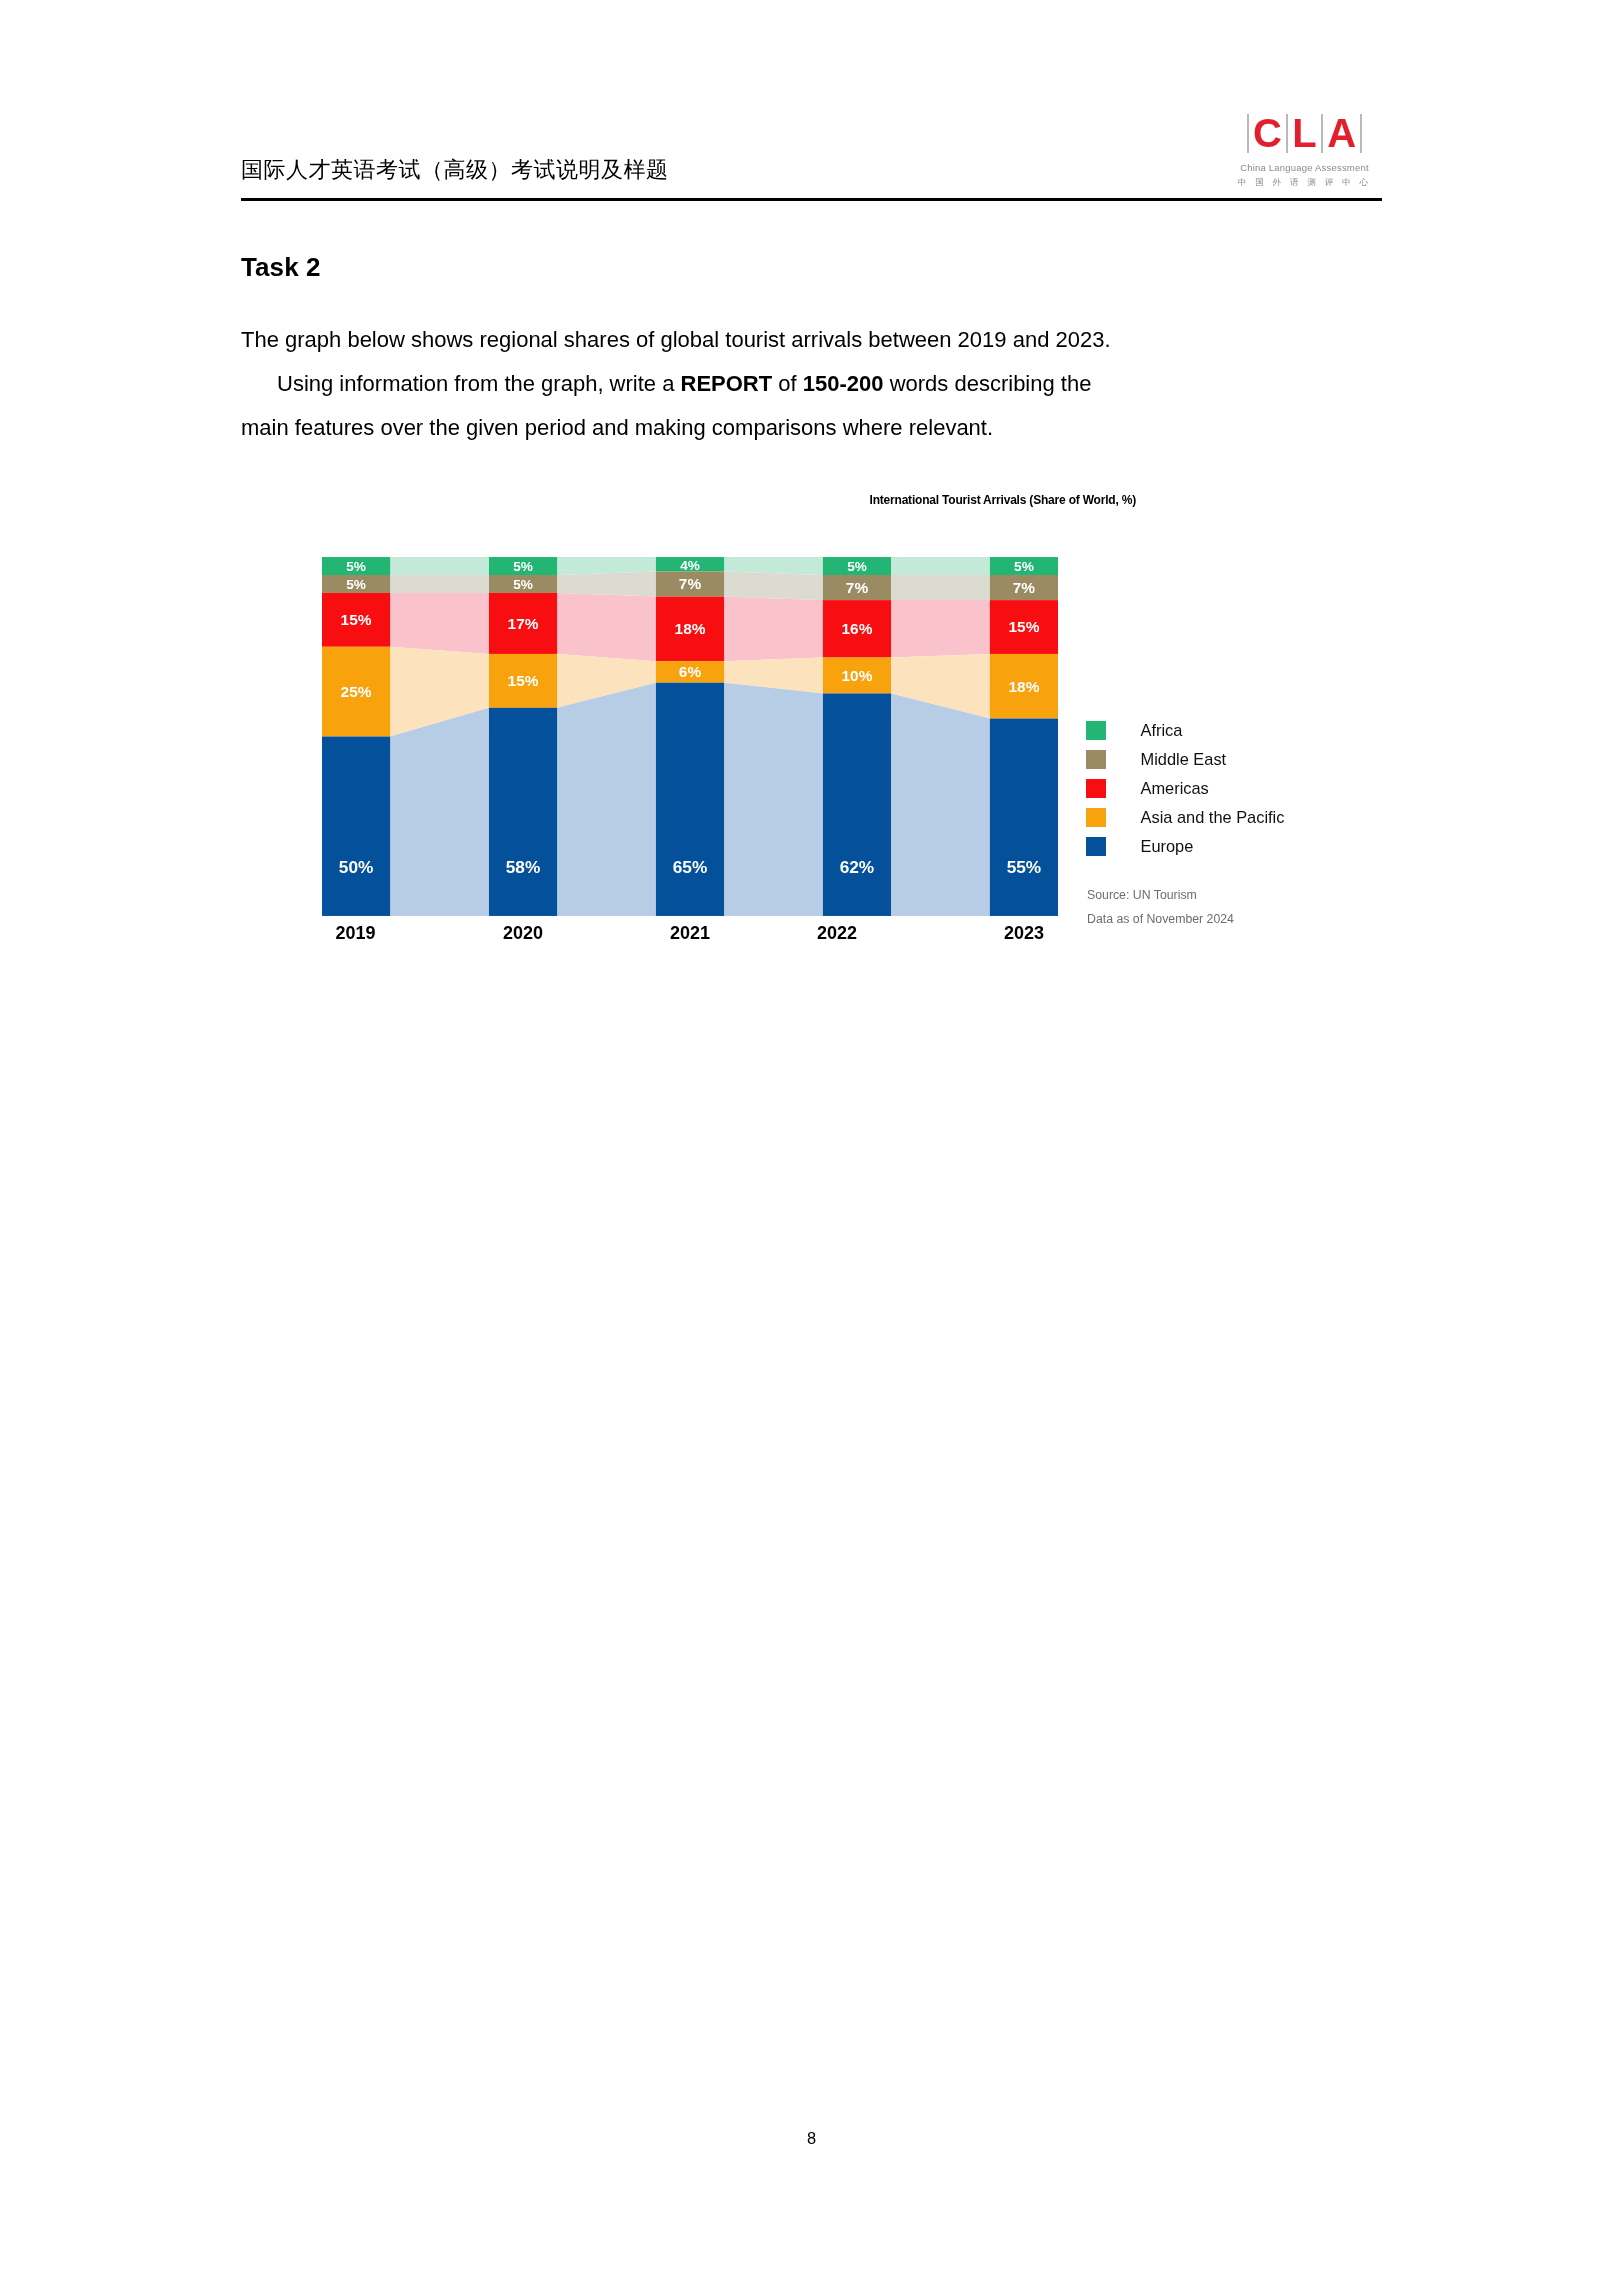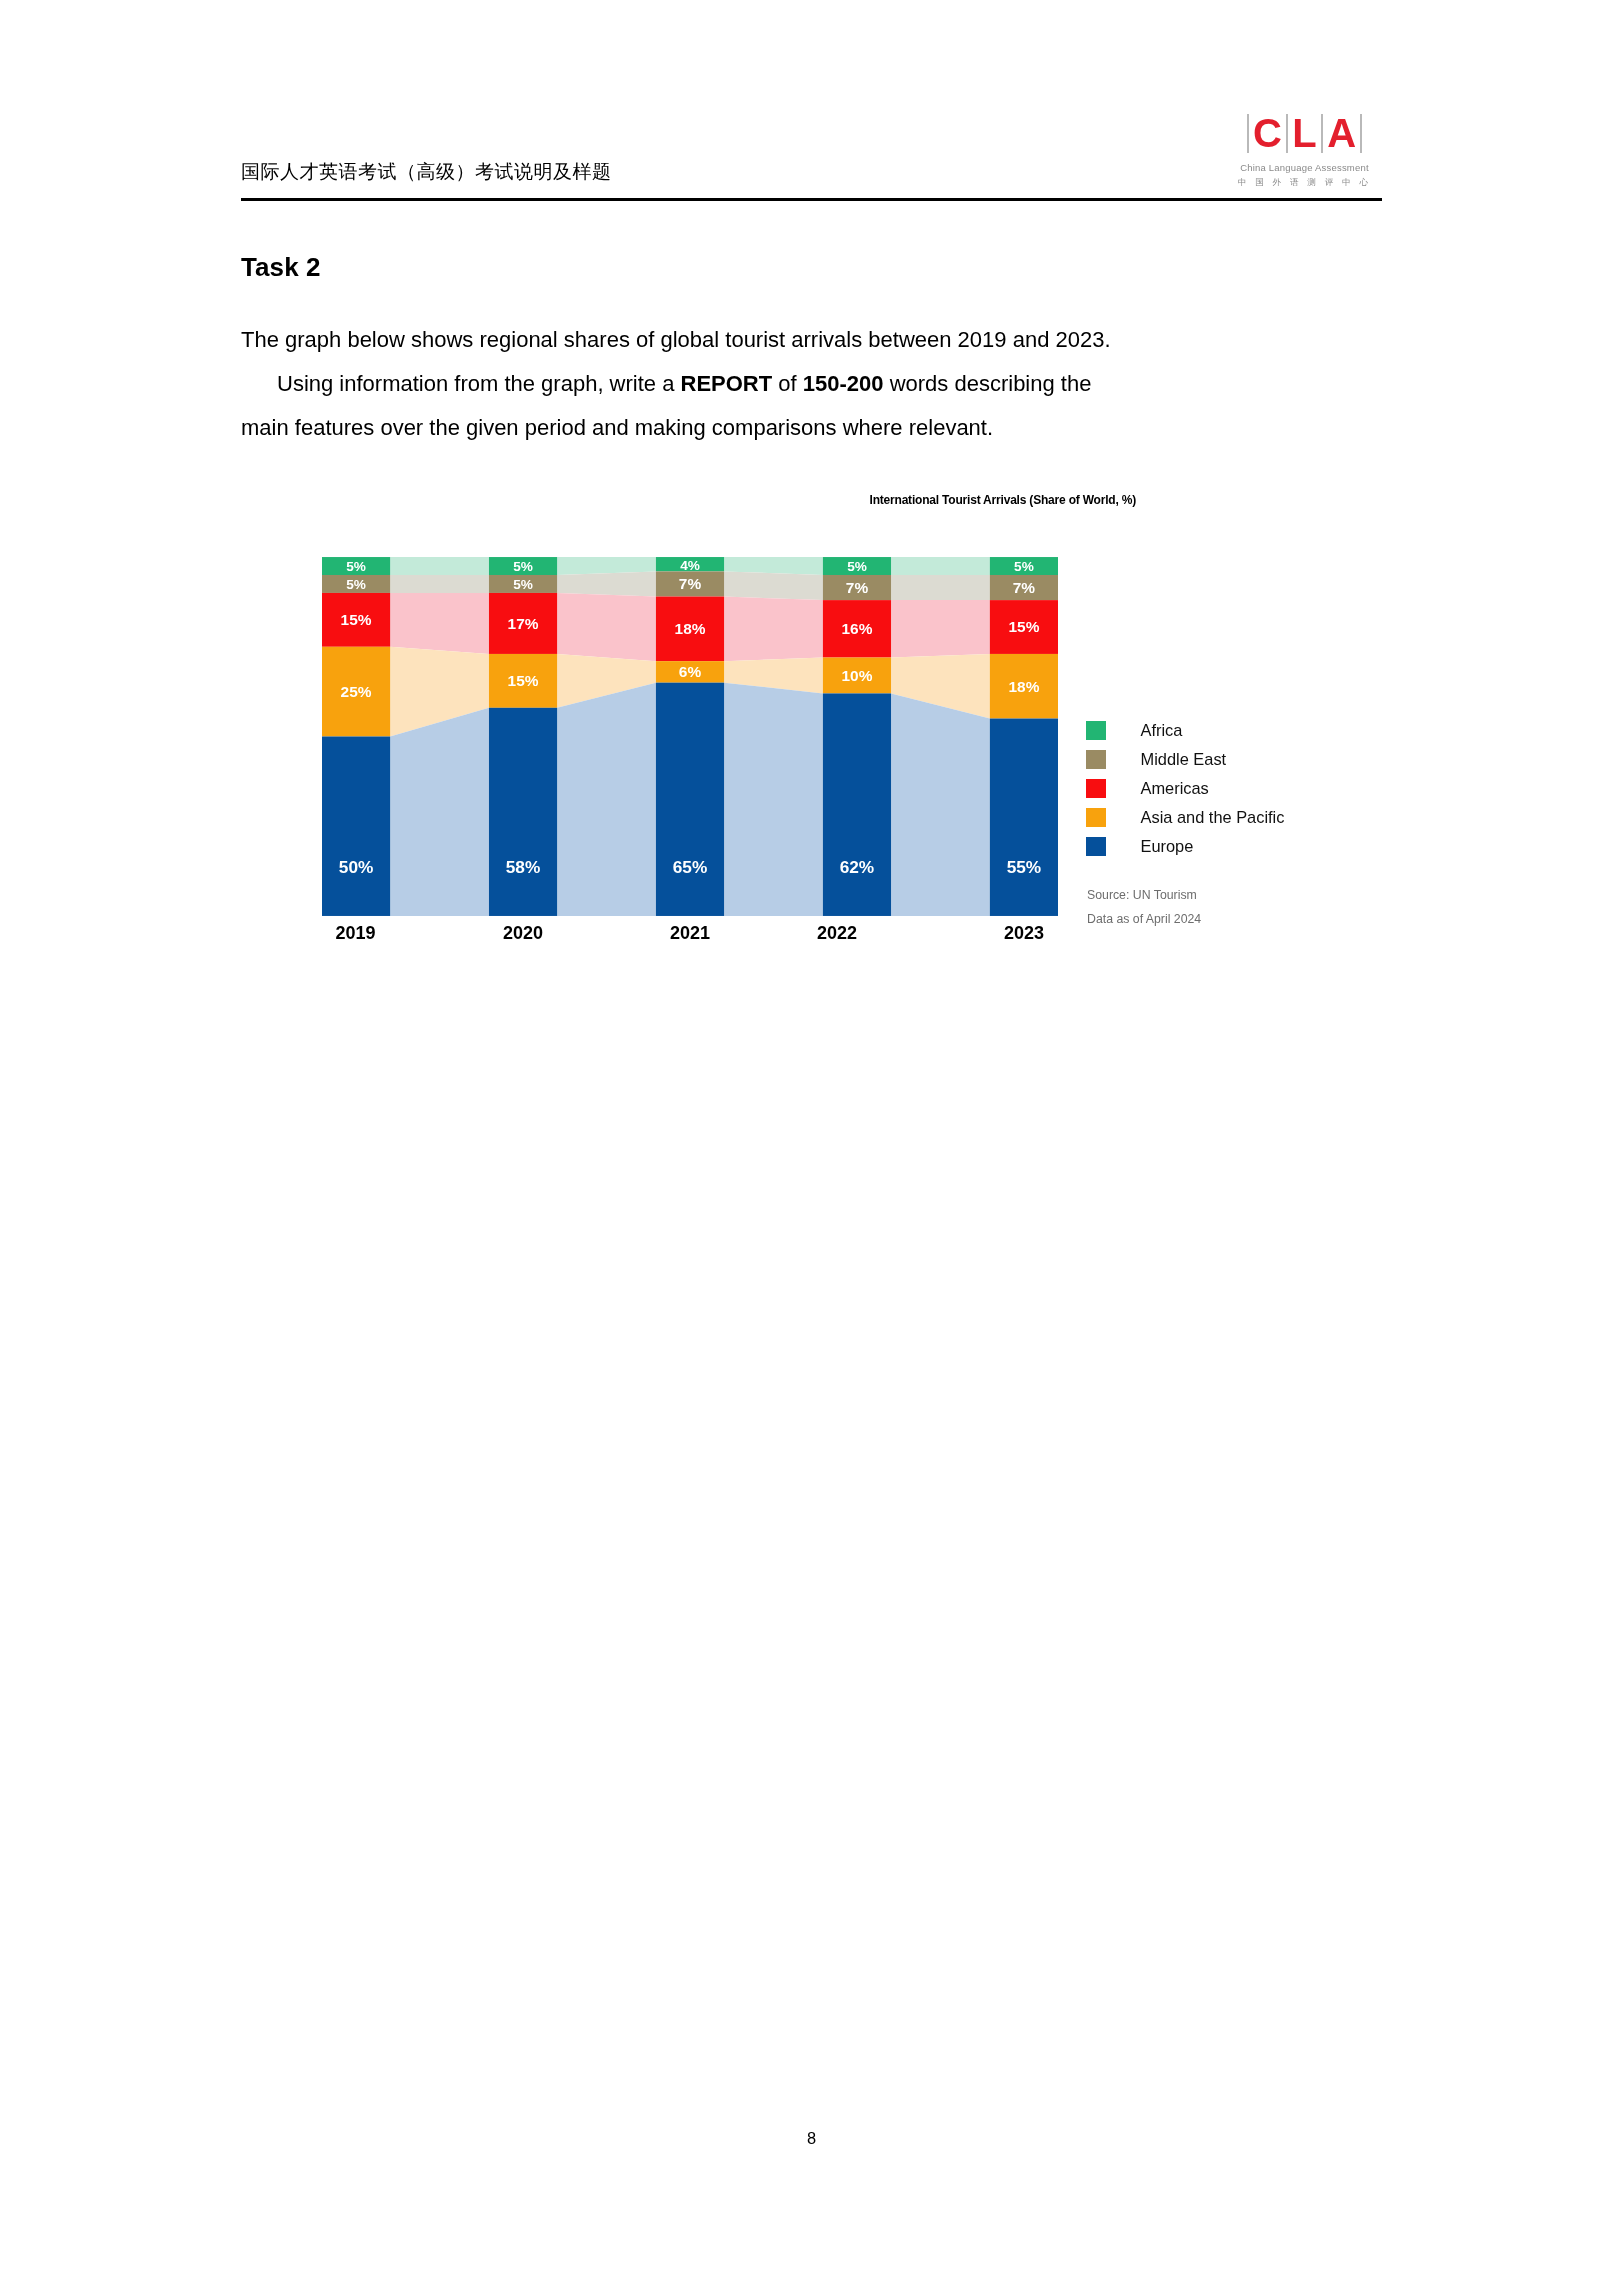"国际人才英语考试（高级）考试说明及样题" .header-title { font-size: 19px -> 22px }
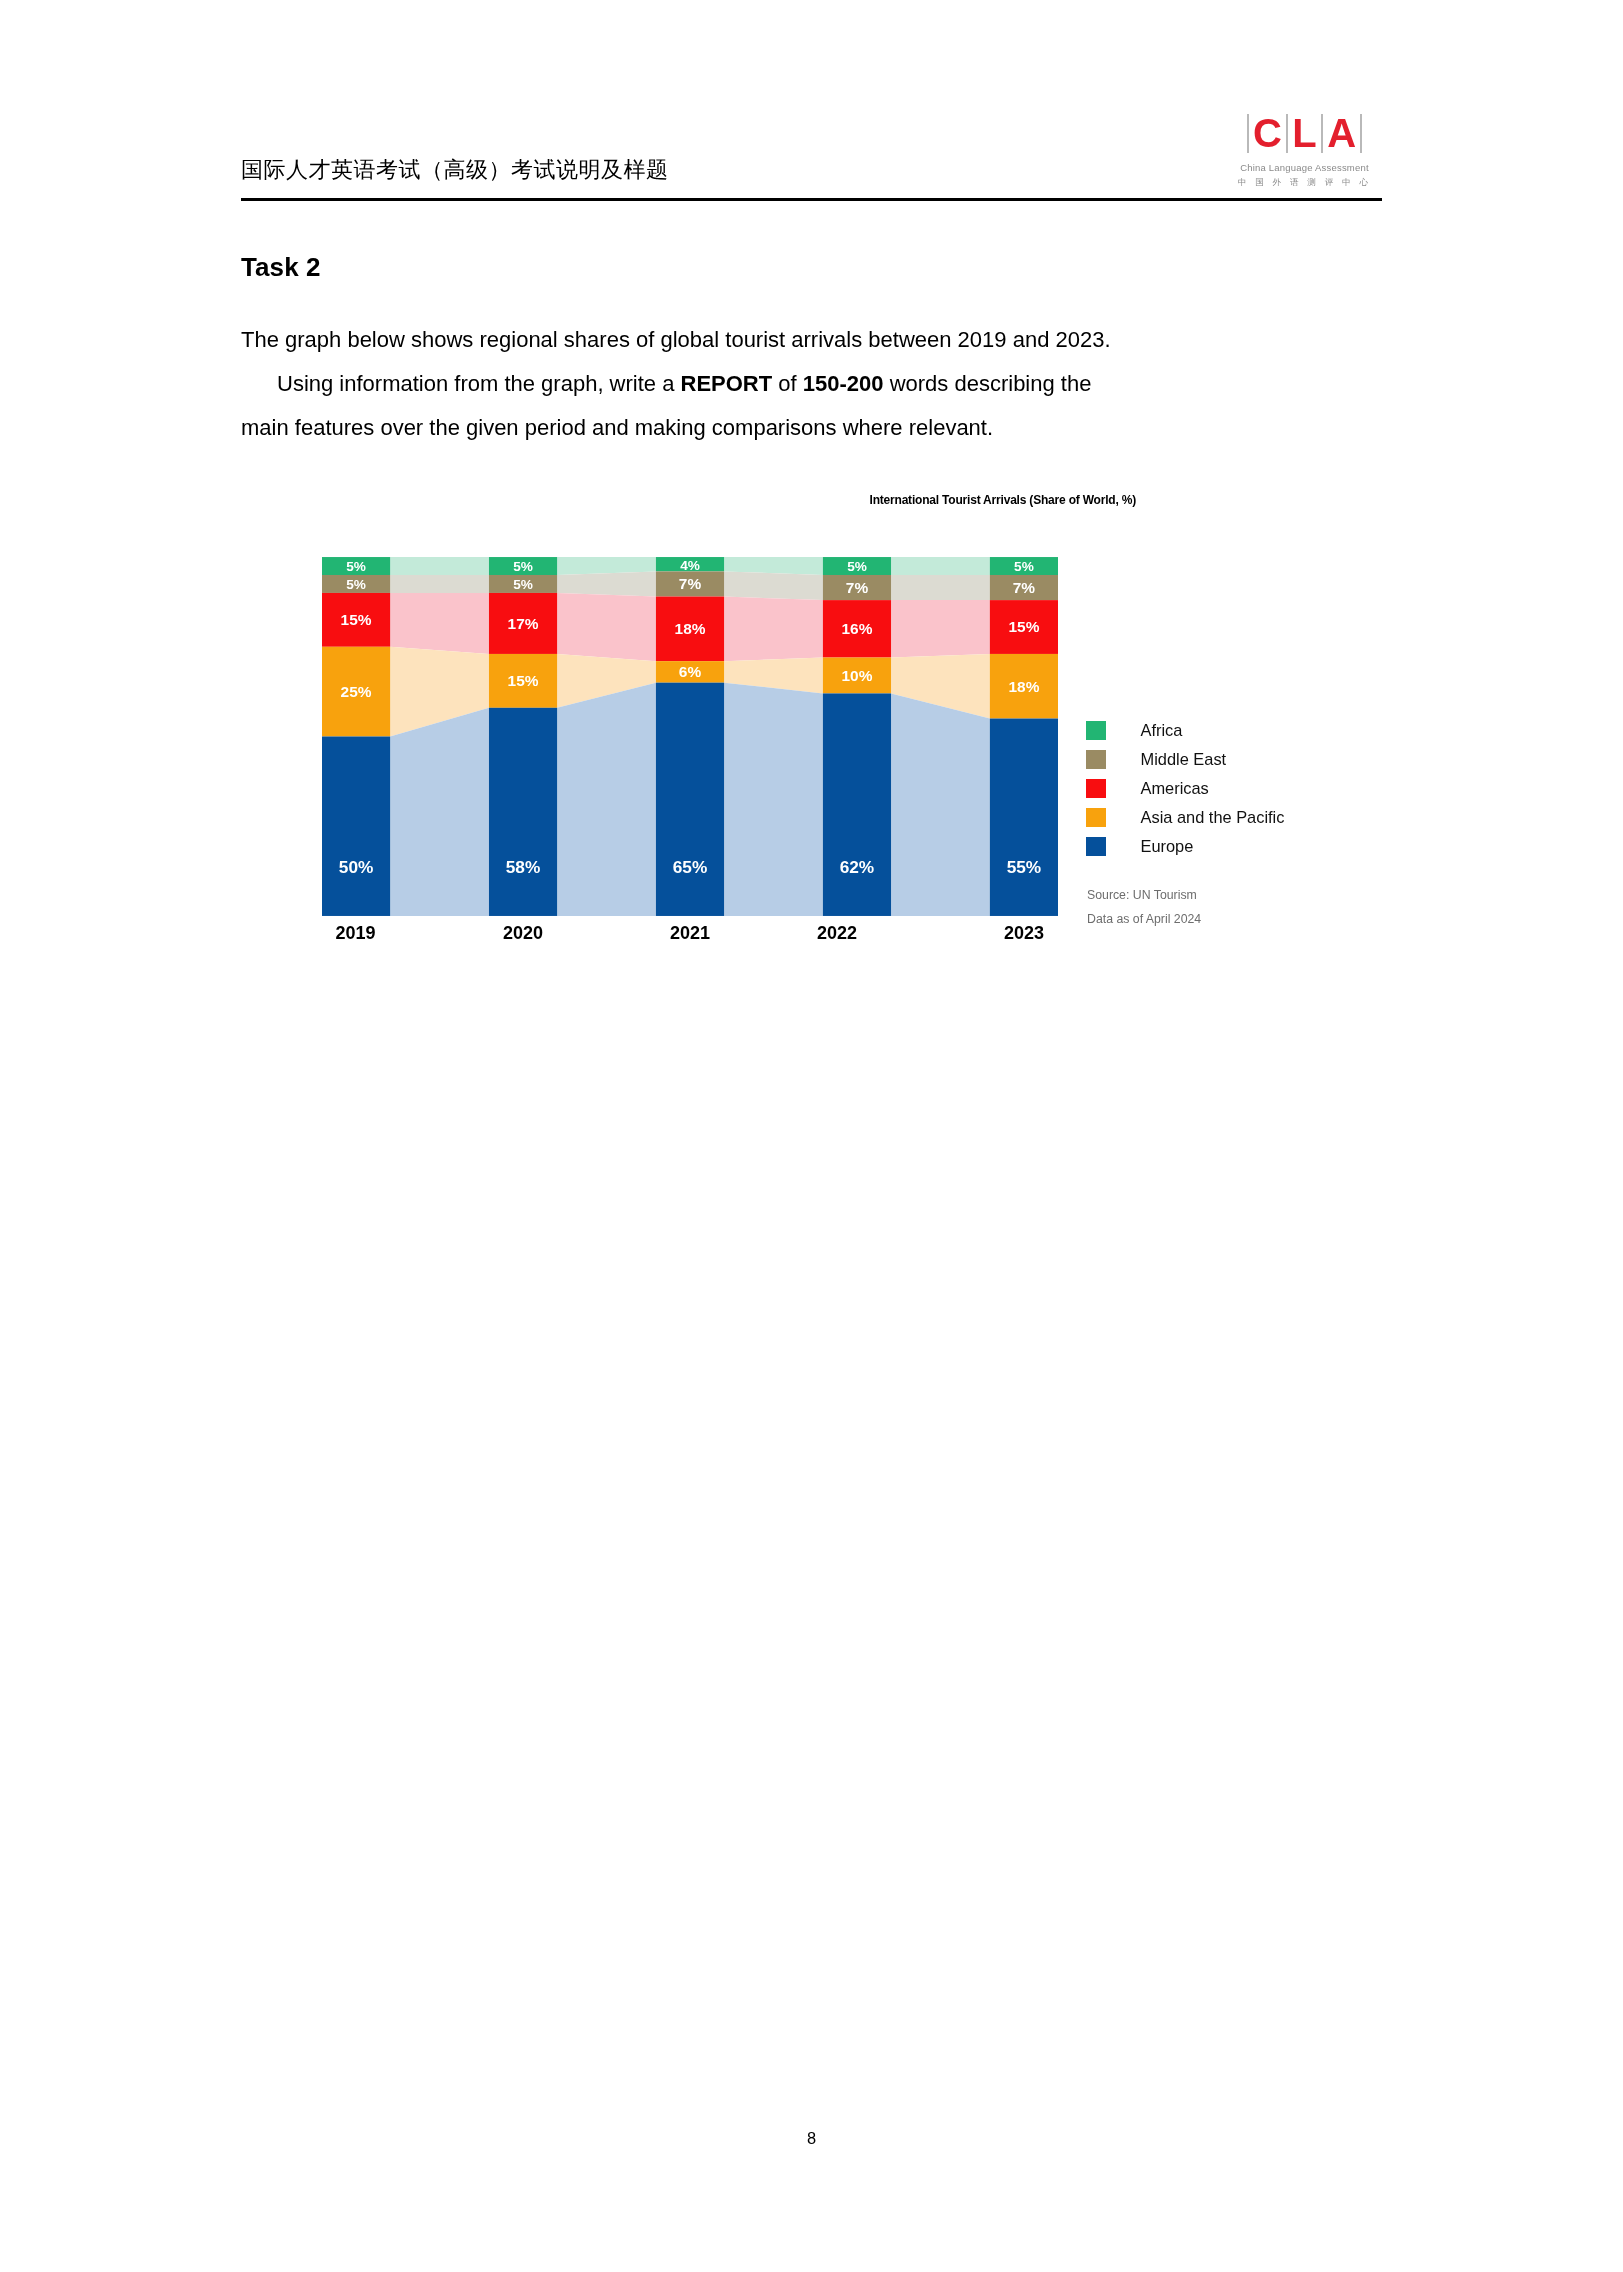"Data as of April 2024" div.source-line { text: April -> November }
